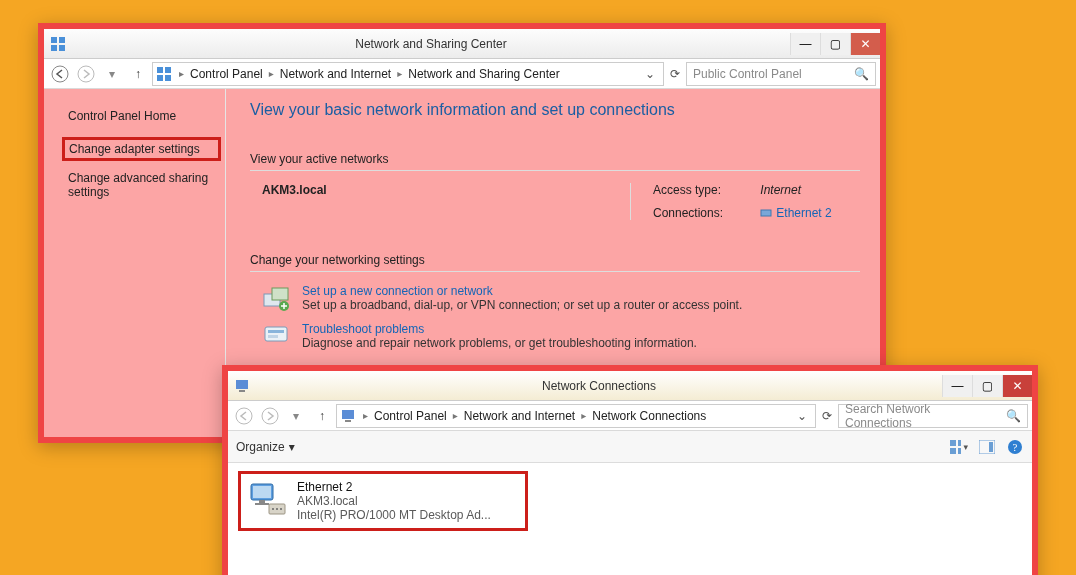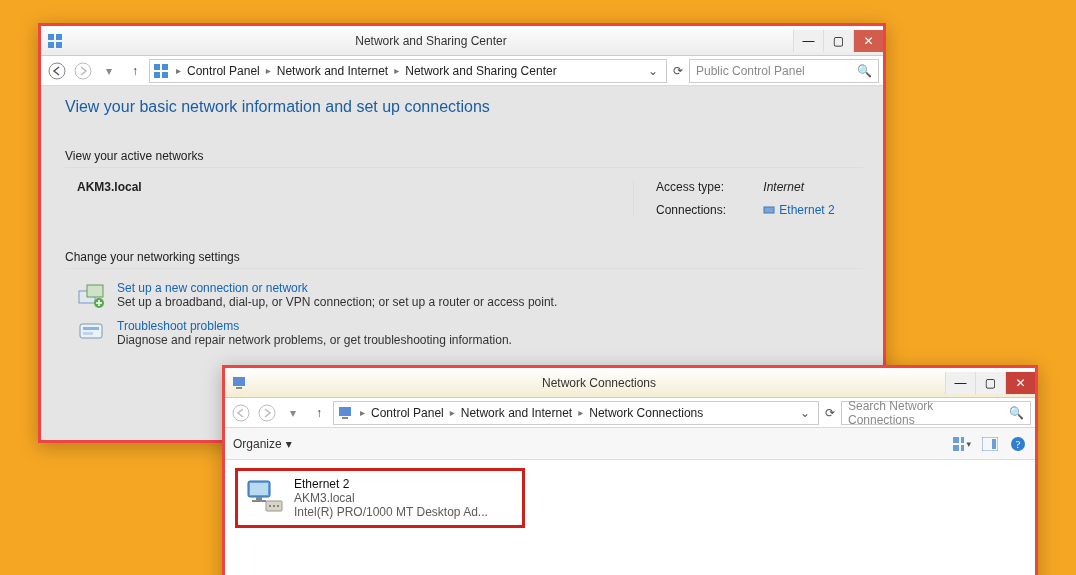"Network and Sharing Center" .window { background: #e5e5e5 -> #fca5a5; border: 3px solid #ef4444 -> 6px solid #ef4444 }
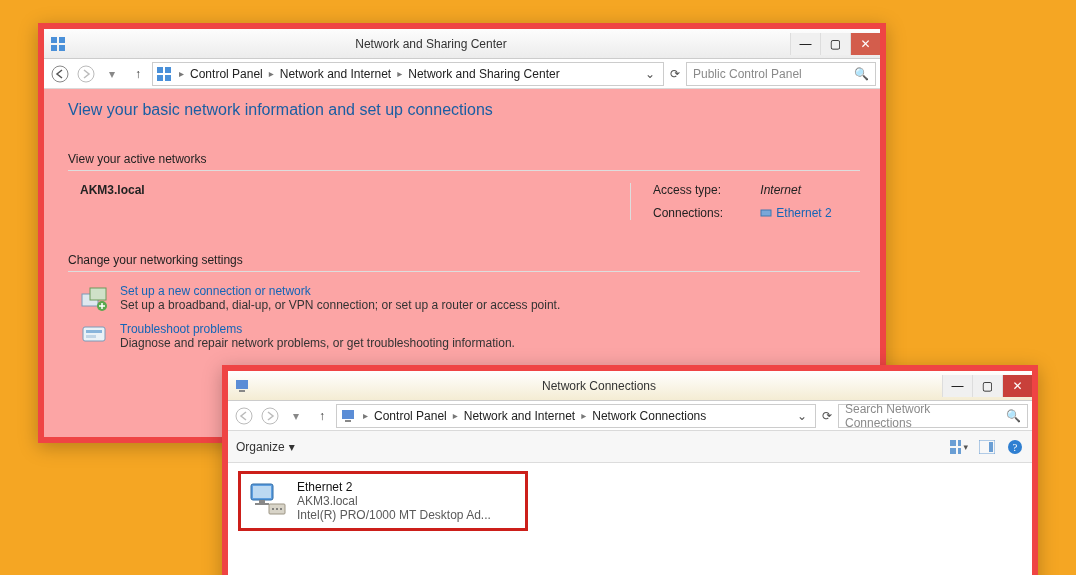"Control Panel Home" div.sidebar { html: none -> <div> <div>Control Panel Home</div> <div> <div>Change adapter settings</div> </div> <div>Change advanced sharing settings</div> </div> }
